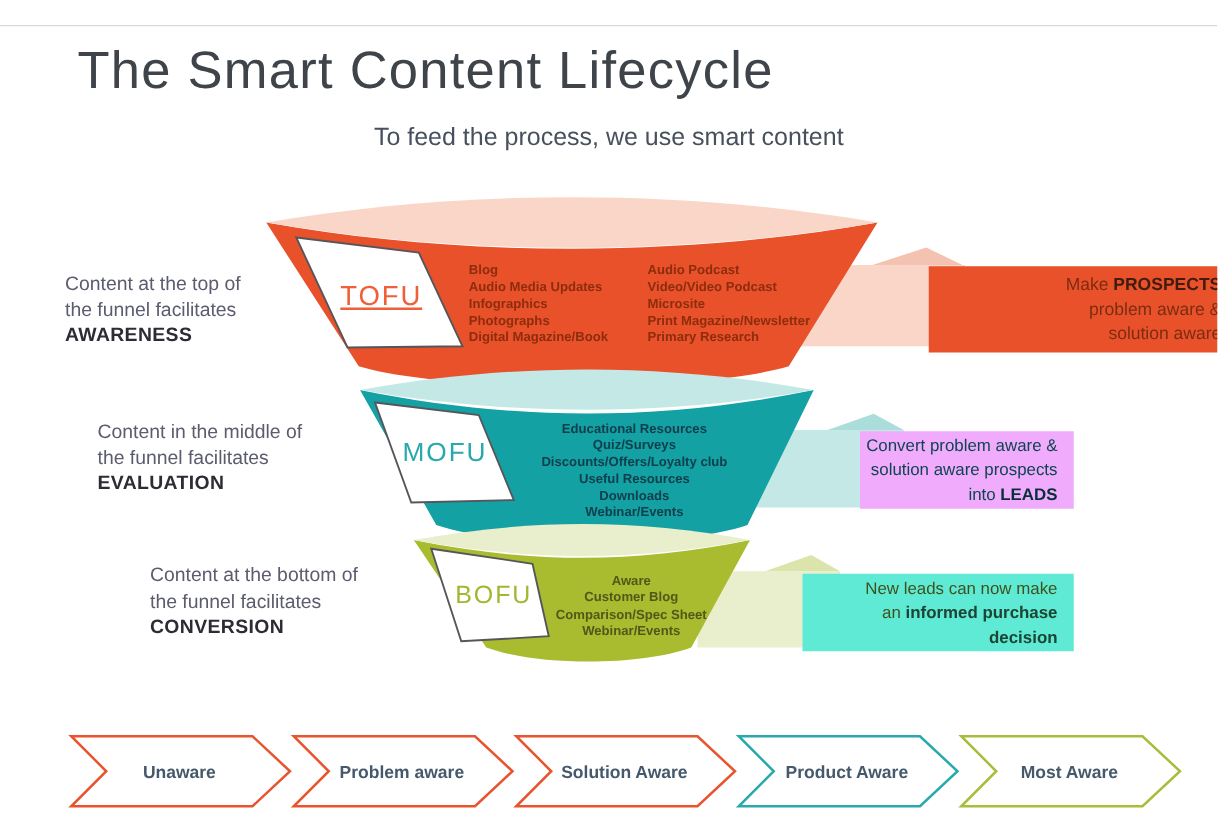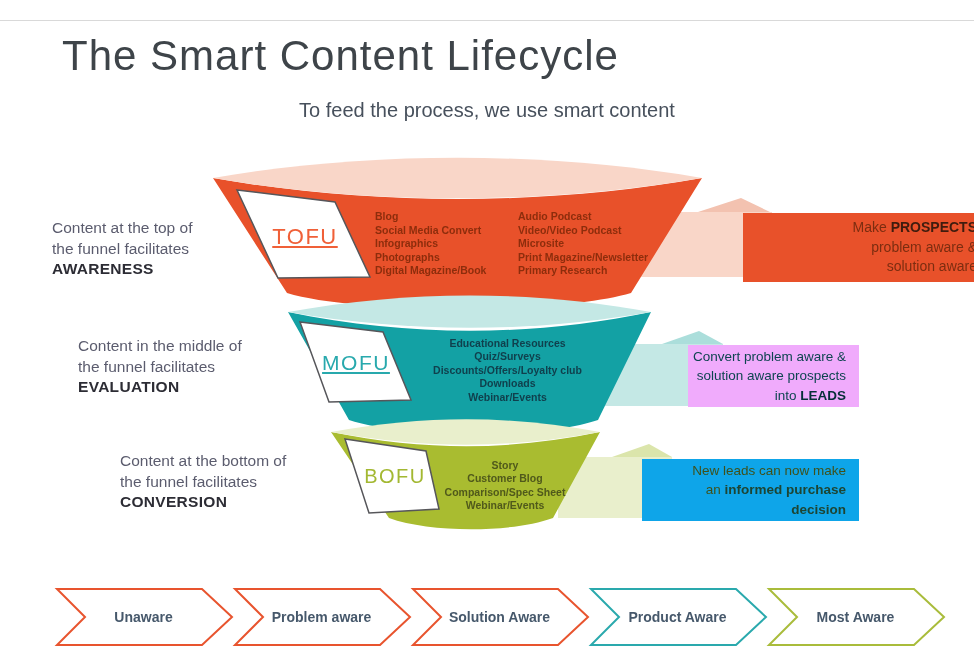"Social Media Convert" div { text: Social Media Convert -> Audio Media Updates }
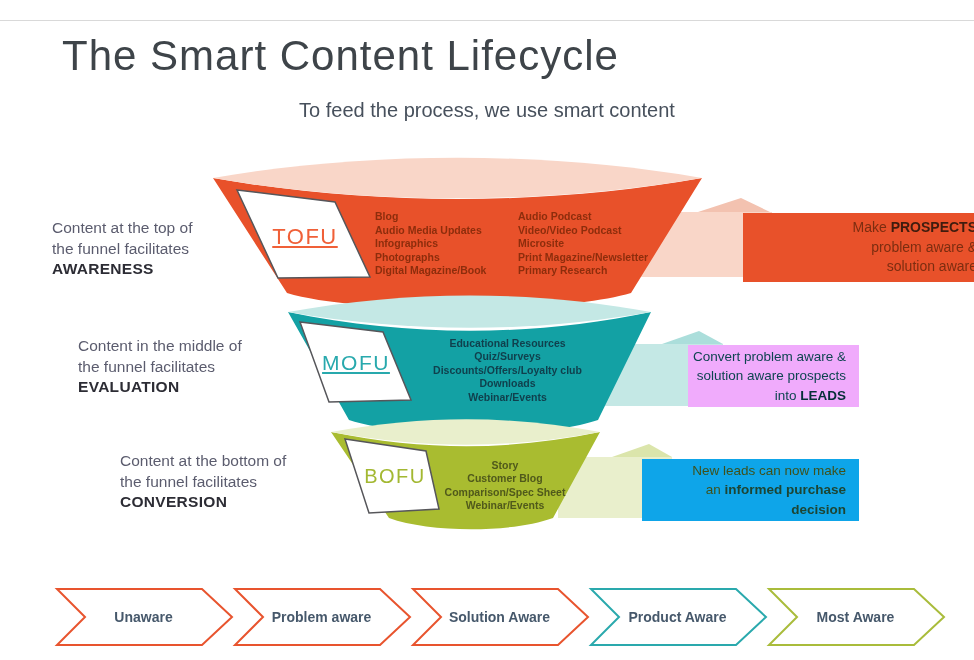"MOFU" .label-mofu { text-decoration: underline -> none }
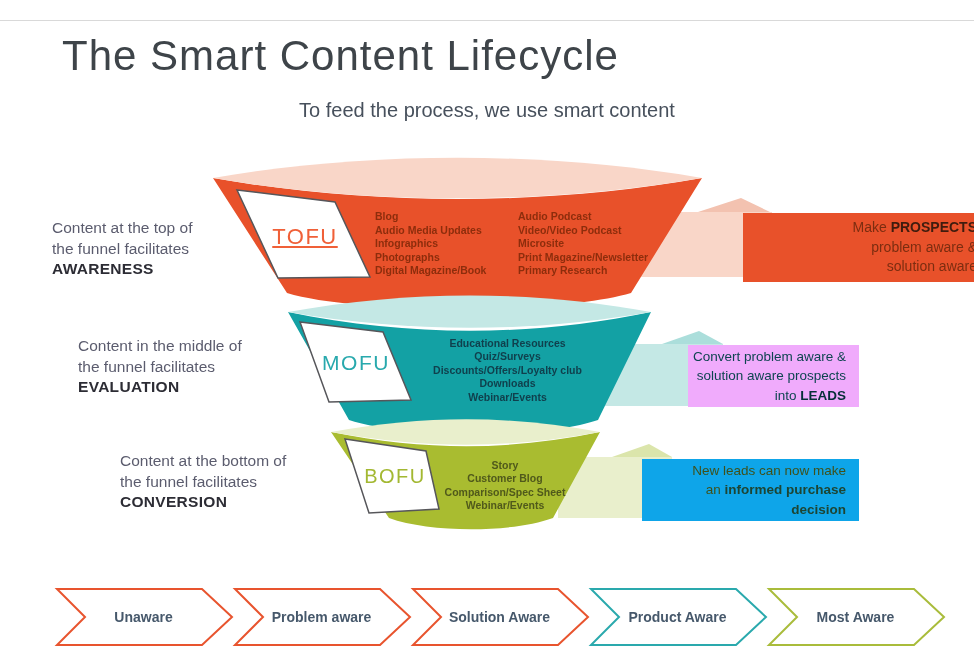"Useful Resources" div { html: none -> <div>Useful Resources</div> }
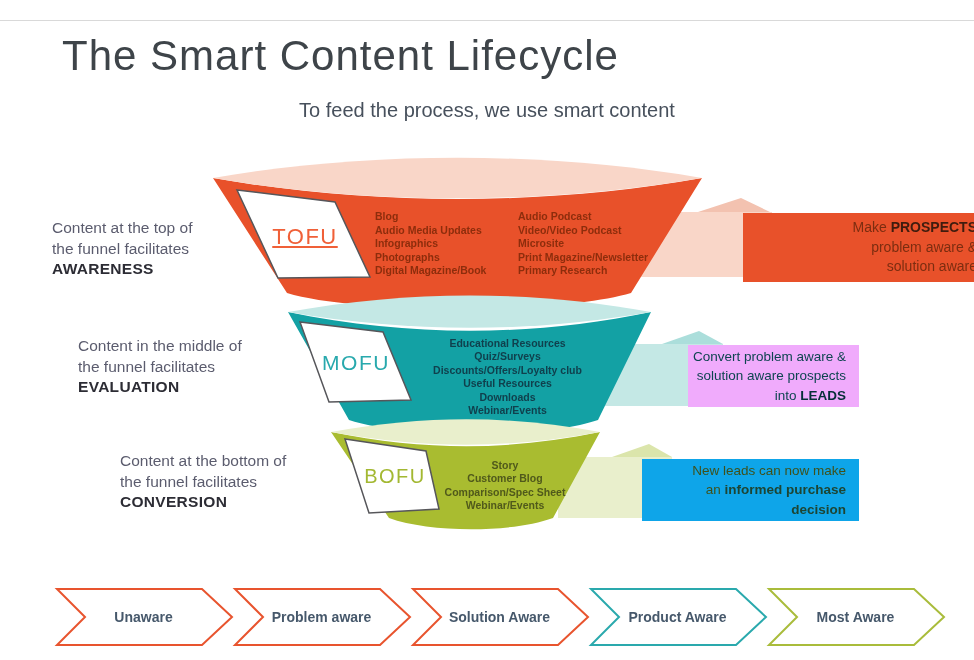"Story" div { text: Story -> Aware }
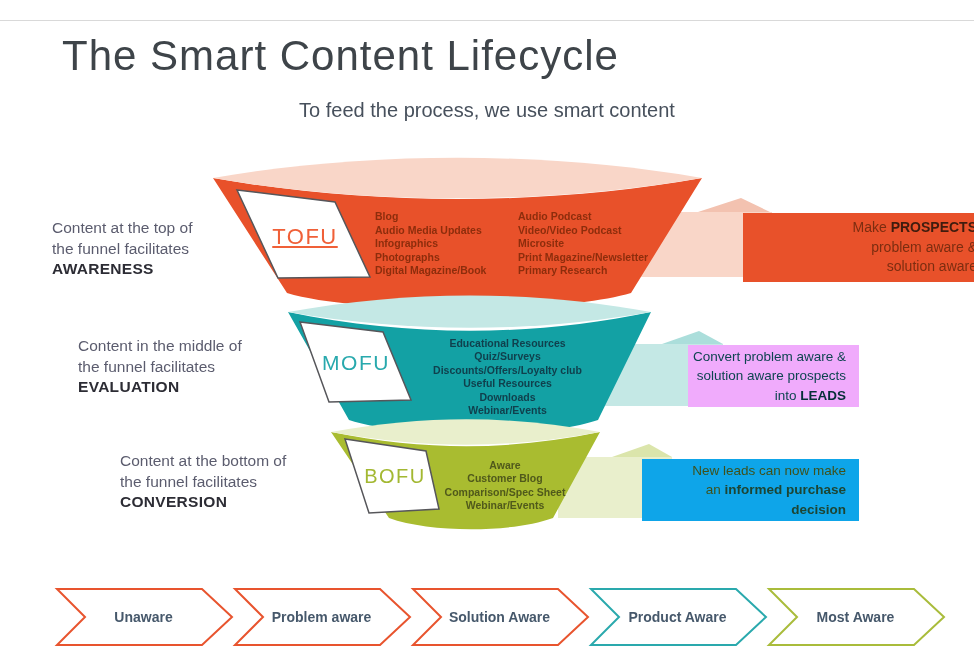"New leads can now make" .co-bofu { background: #0ea5e9 -> #5eead4 }
